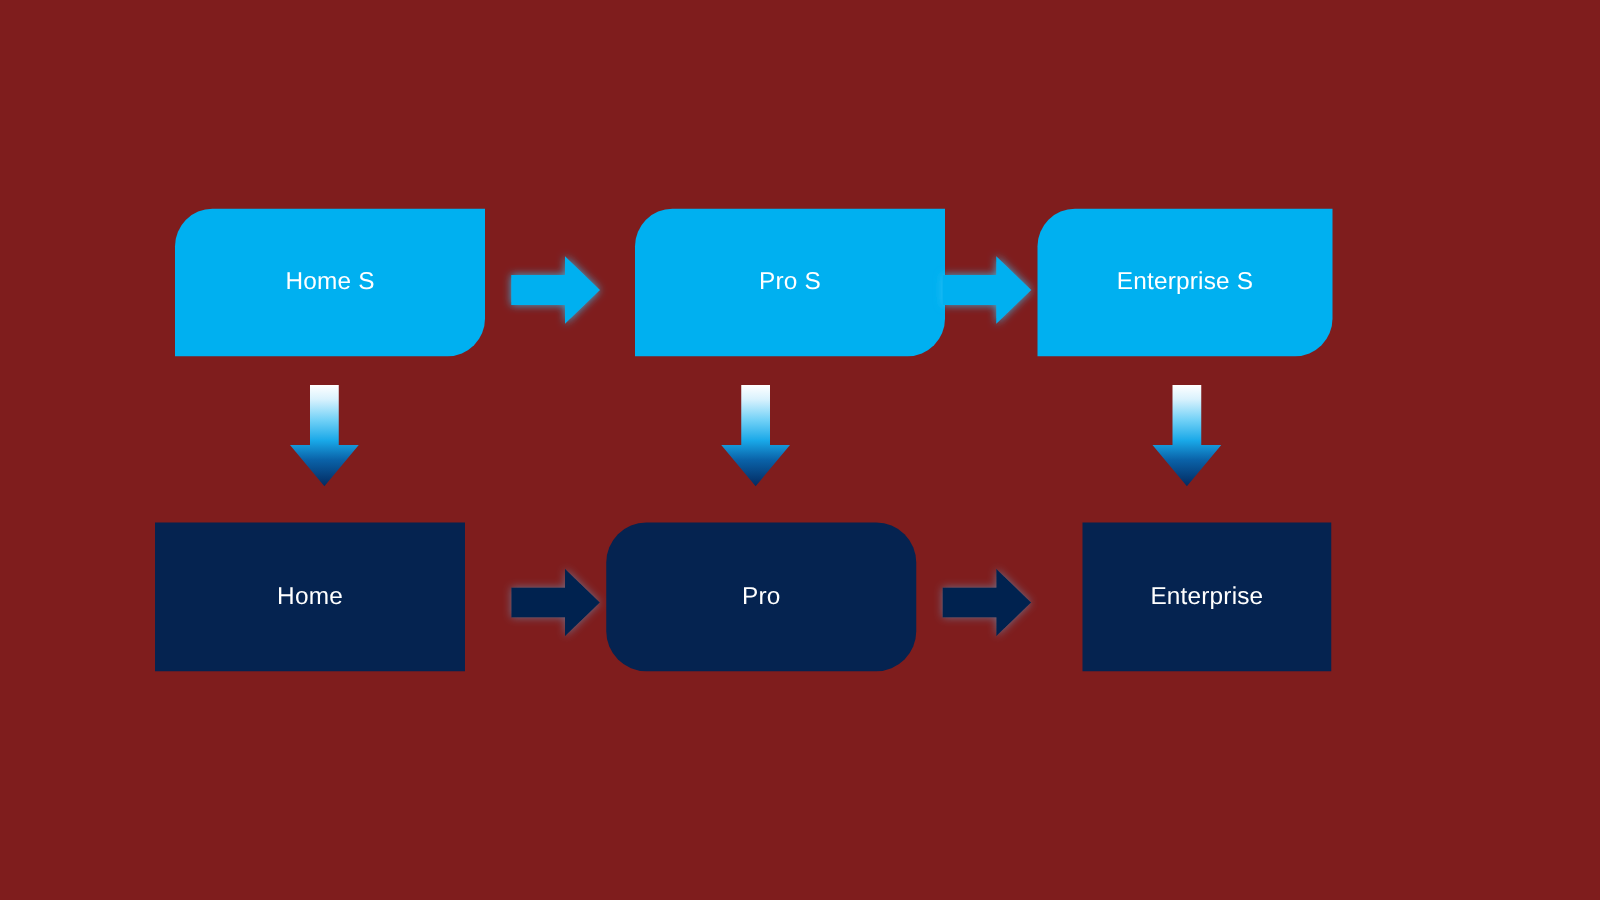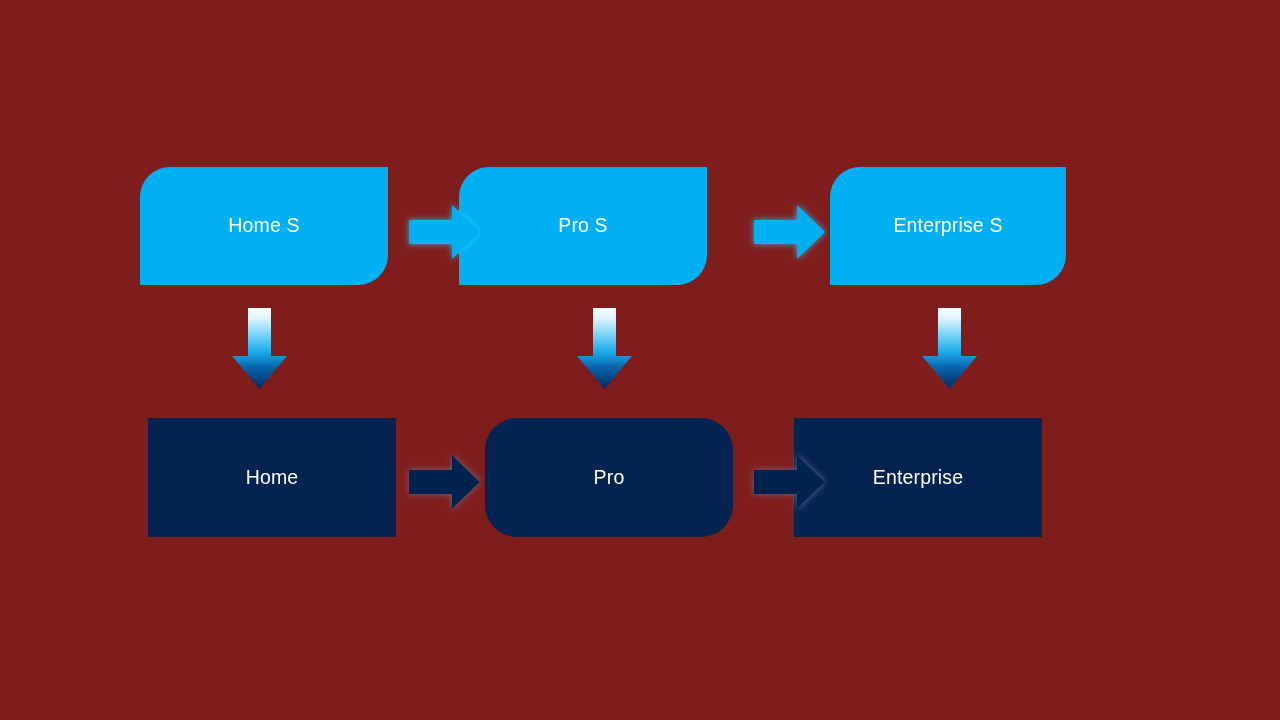"Pro S" div.node { left: 459px -> 508px }
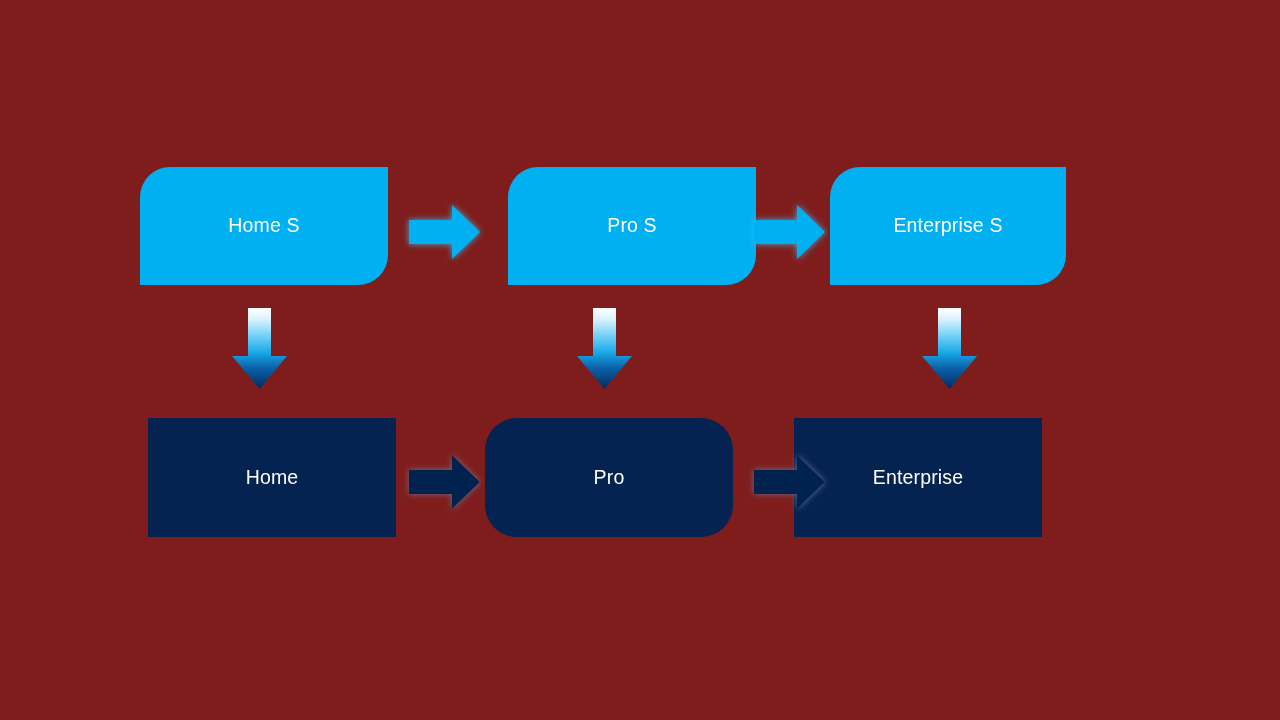"Home" div.node { left: 148px -> 124px }
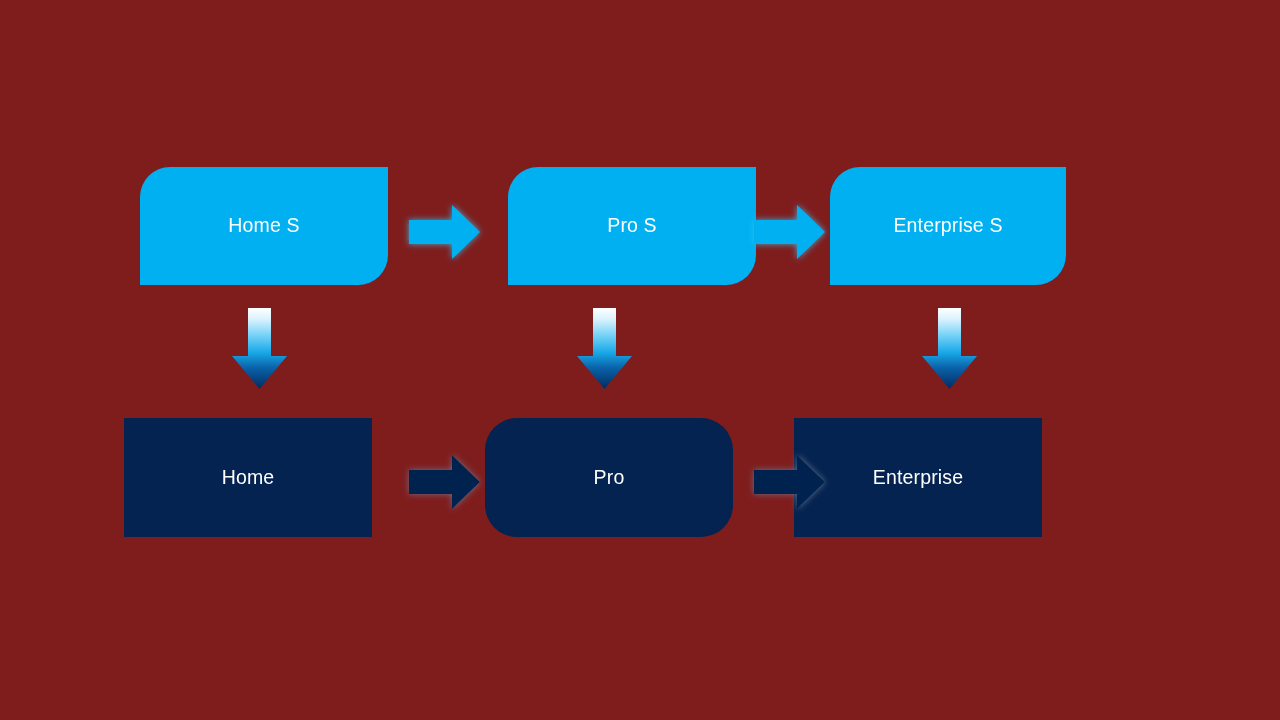"Enterprise" div.node { left: 794px -> 866px; width: 248px -> 199px }
